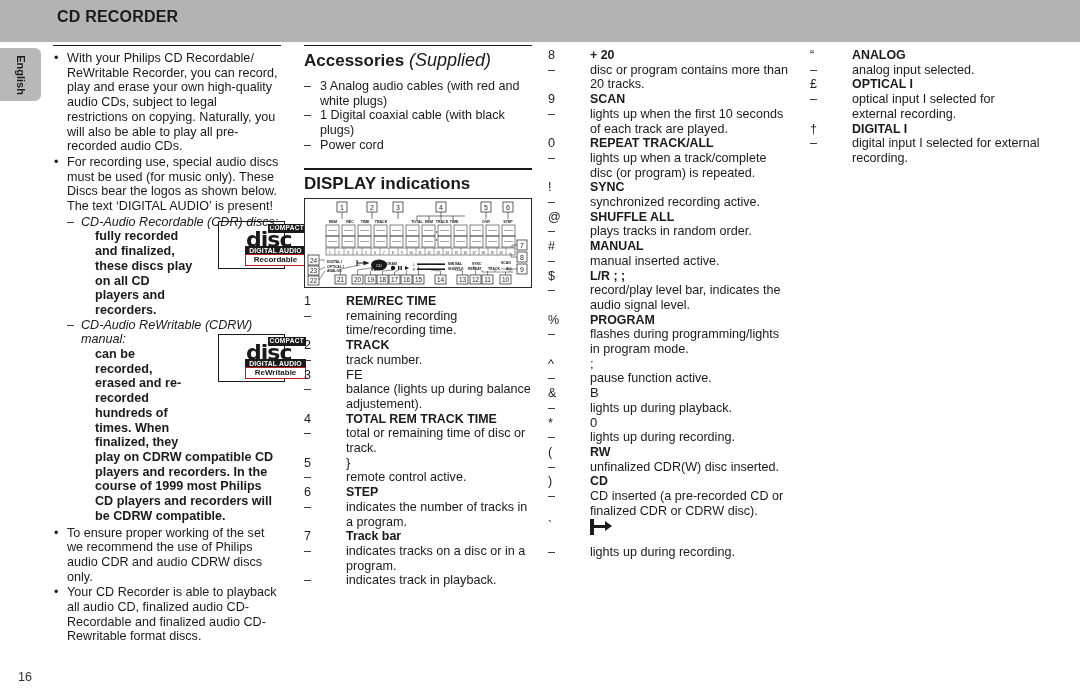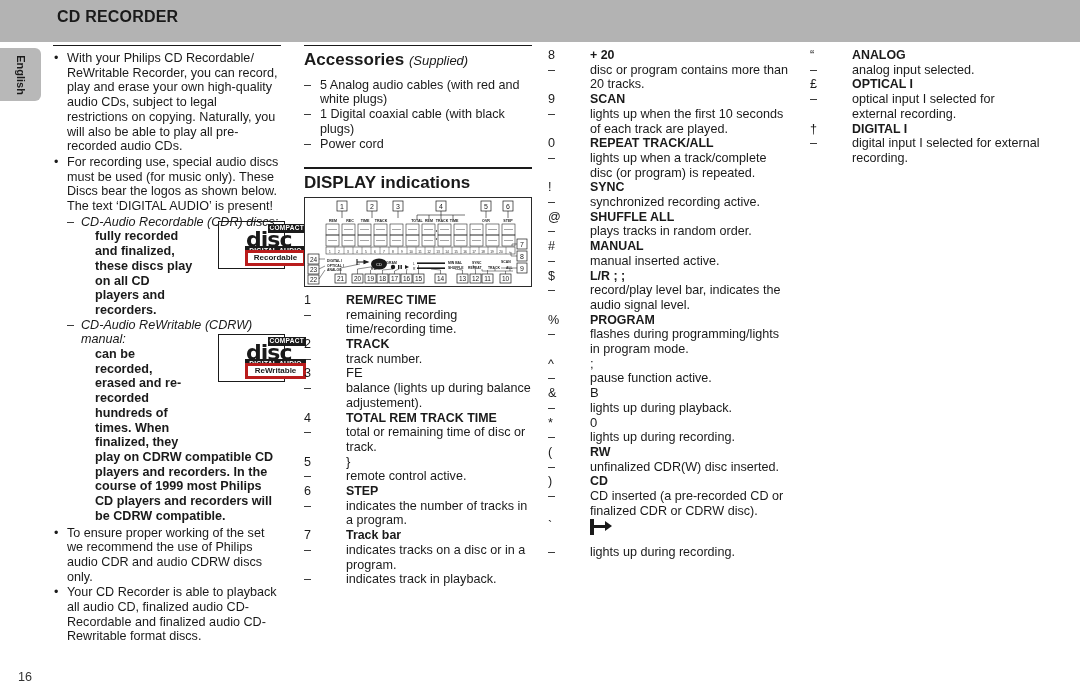"(Supplied)" h2.sec .supp { font-size: 13px -> 18px }
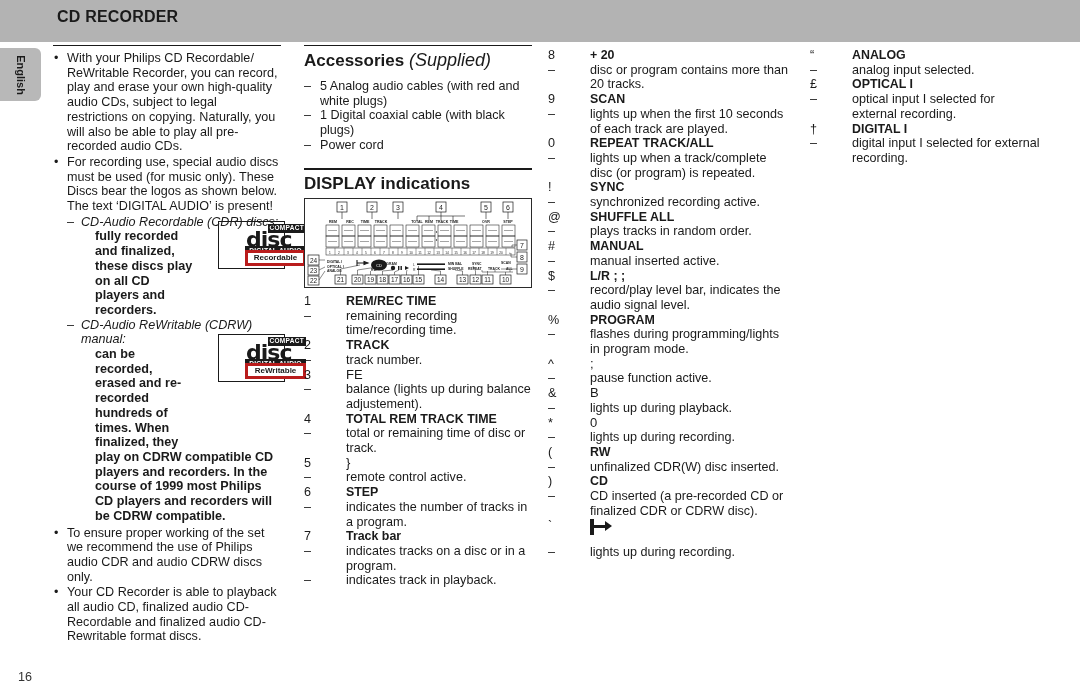"5 Analog audio cables (with" span { text: 5 -> 3 }
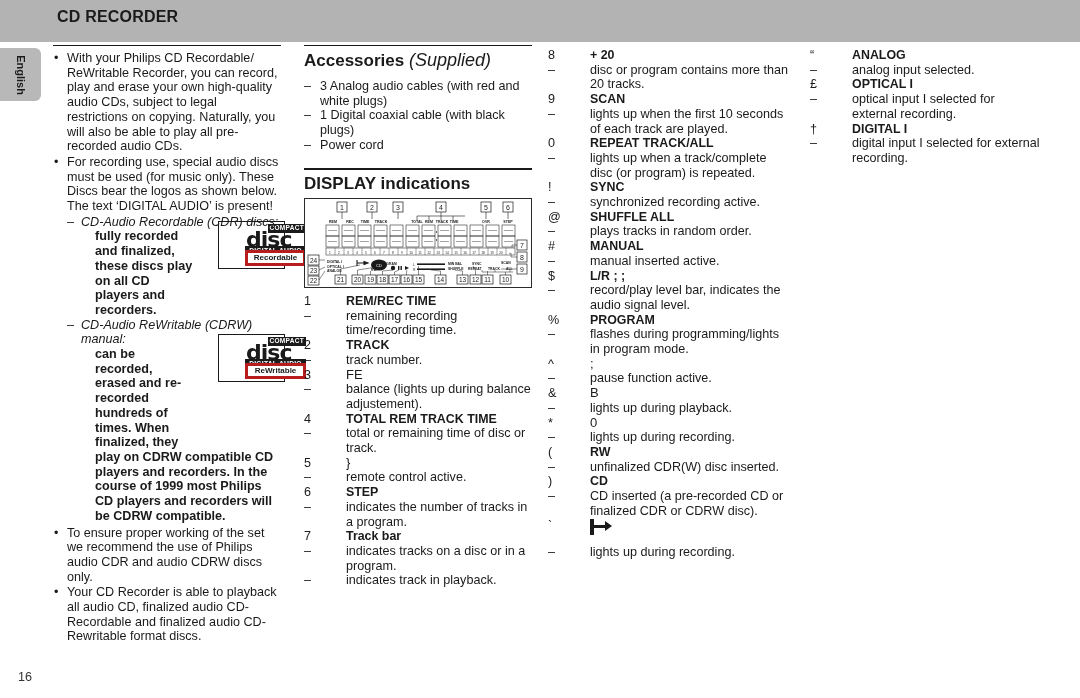"Recordable" .logo-kind { border: 3px solid #b91c1c -> 1px solid #b91c1c }
